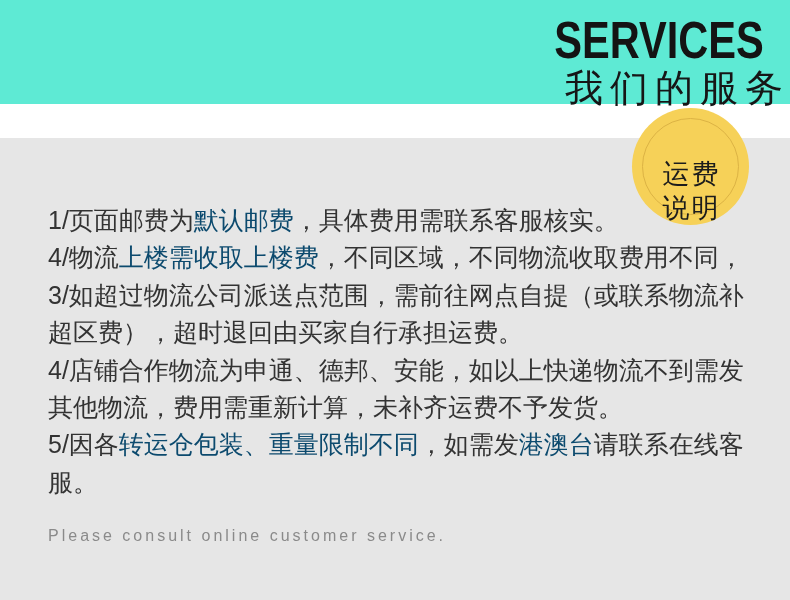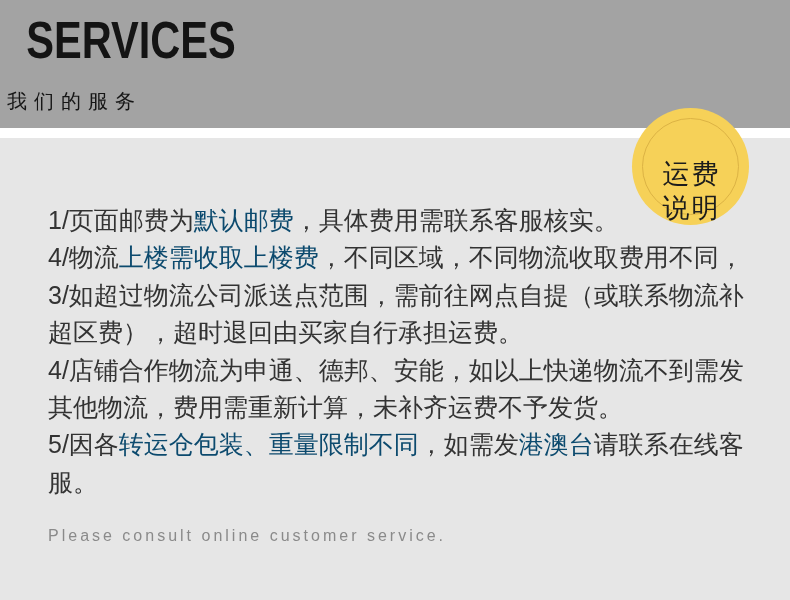"SERVICES" .header { background: #a3a3a3 -> #5eead4; height: 128px -> 104px; text-align: left -> right }
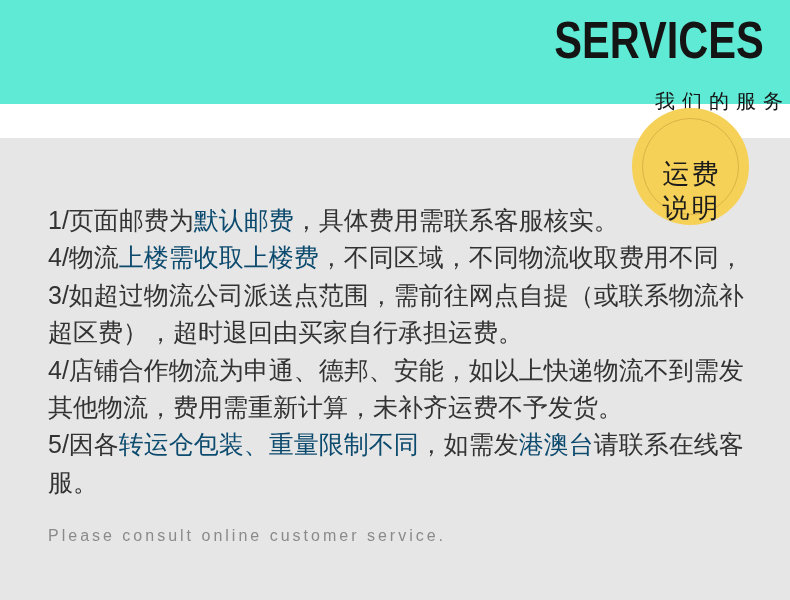"我们的服务" .subtitle { font-size: 20px -> 38px; margin-top: 19px -> 6px }
